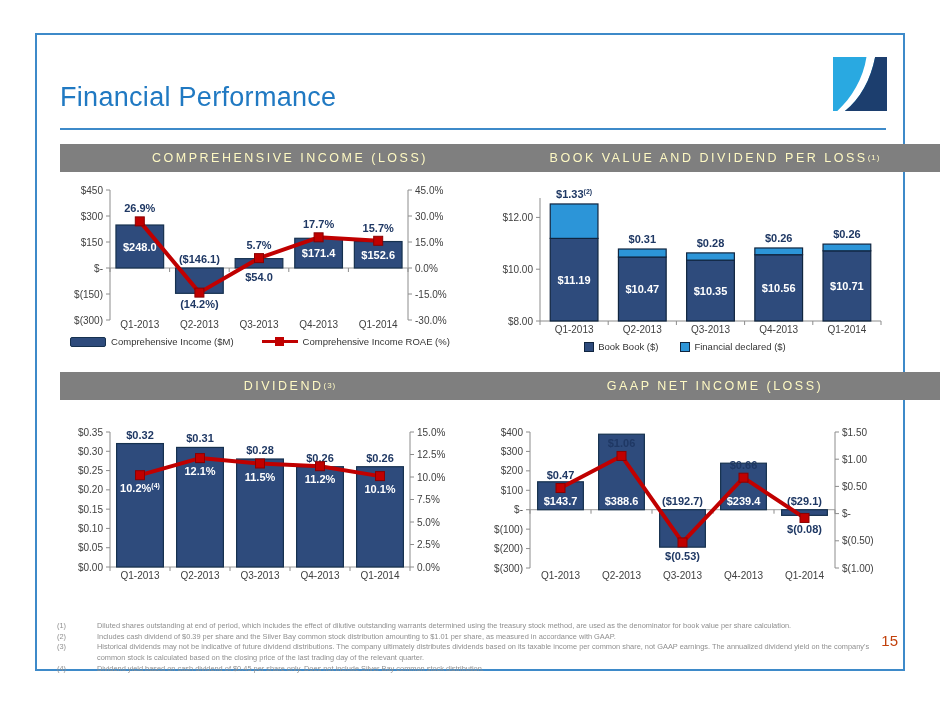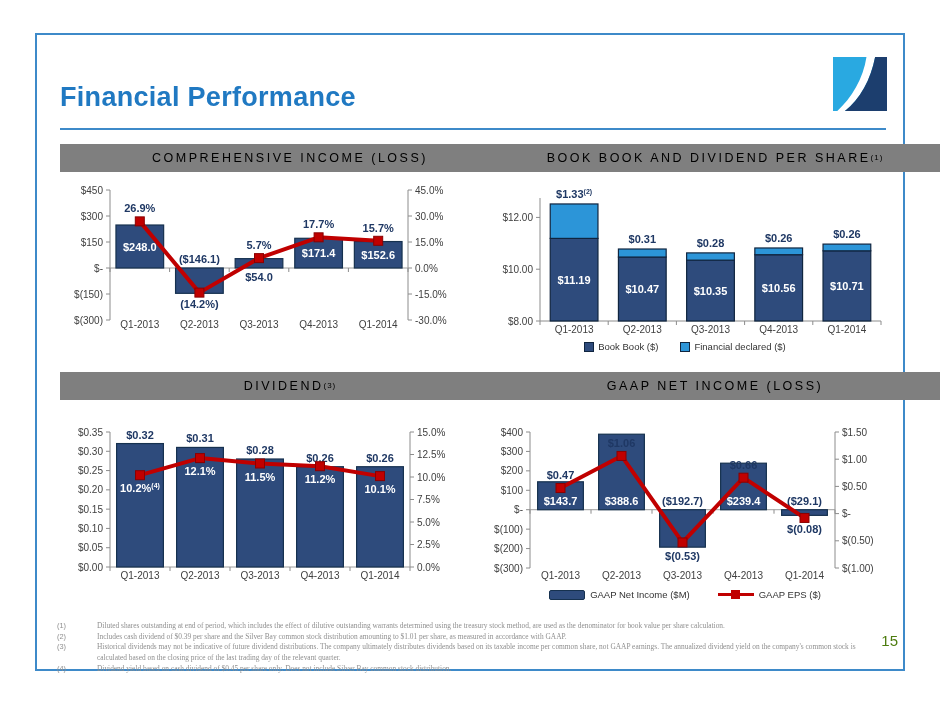"Financial Performance" .title { font-weight: 700 -> 400 }
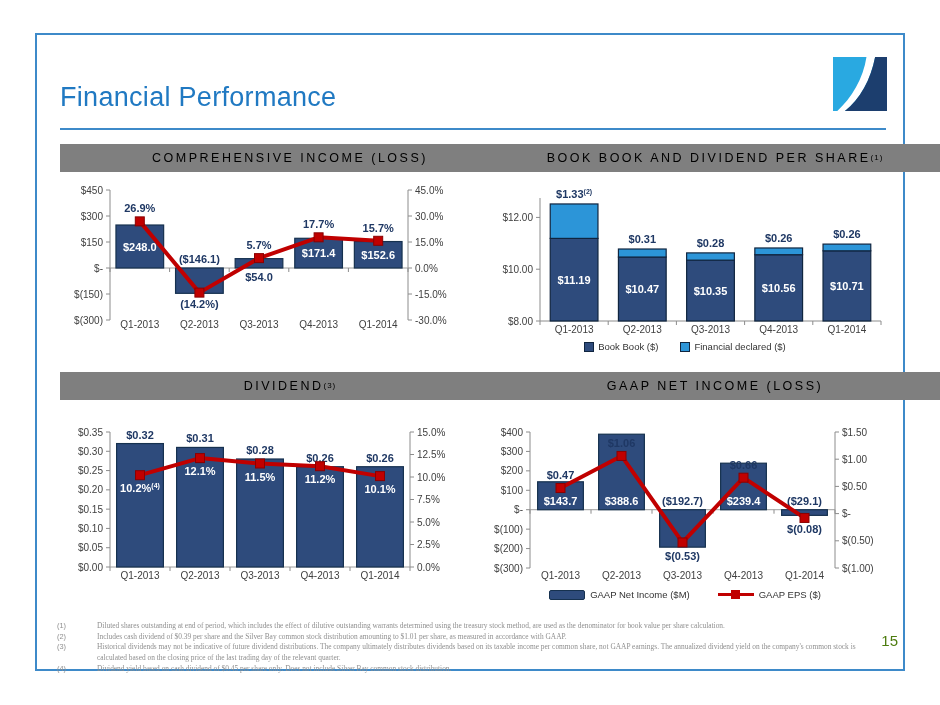"COMPREHENSIVE INCOME (LOSS)" .phdr { color: #000000 -> #fef9c3 }
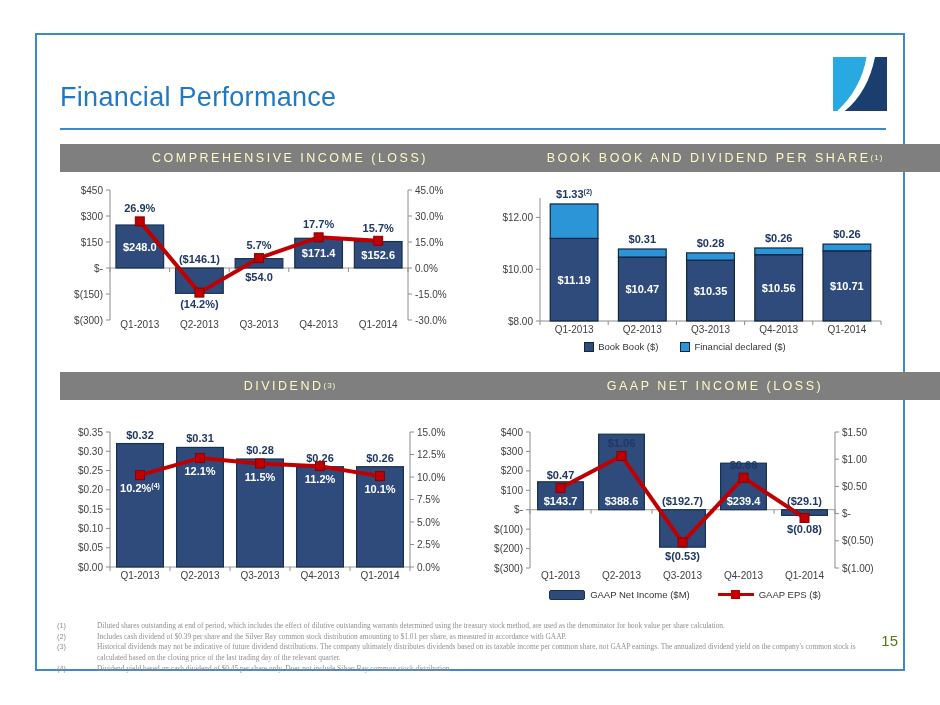"BOOK BOOK AND DIVIDEND PER" span { text: BOOK AND DIVIDEND PER SHARE -> VALUE AND DIVIDEND PER LOSS }
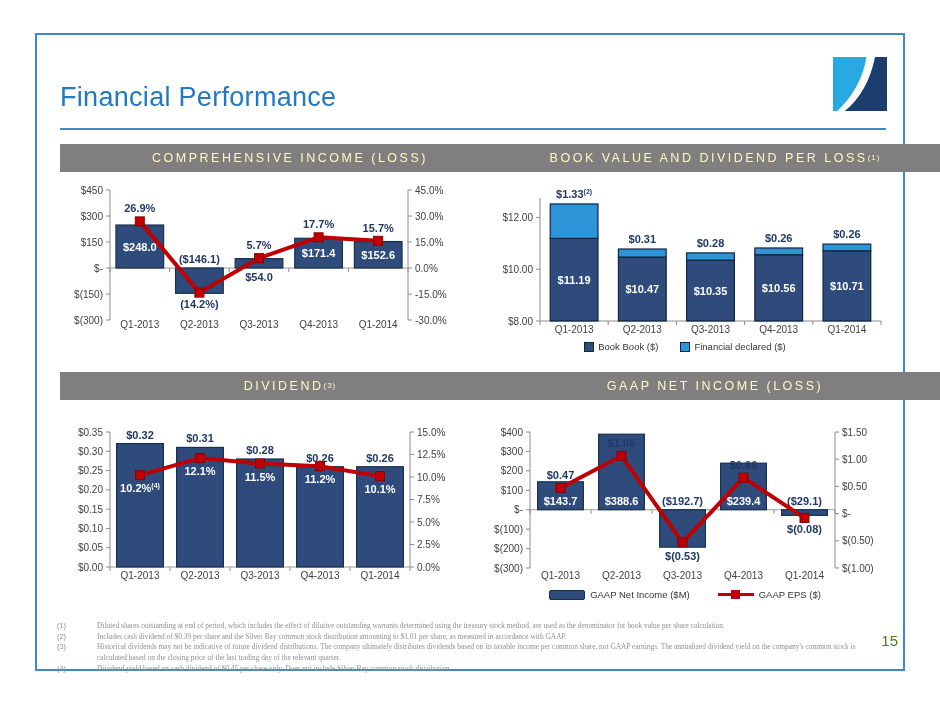"Comprehensive Income ($M)" div.legend { html: none -> <div> <span></span> <span>Comprehensive Income ($M)</span> <span> <span></span> </span> <span>Comprehensive Income ROAE (%)</span> </div> }
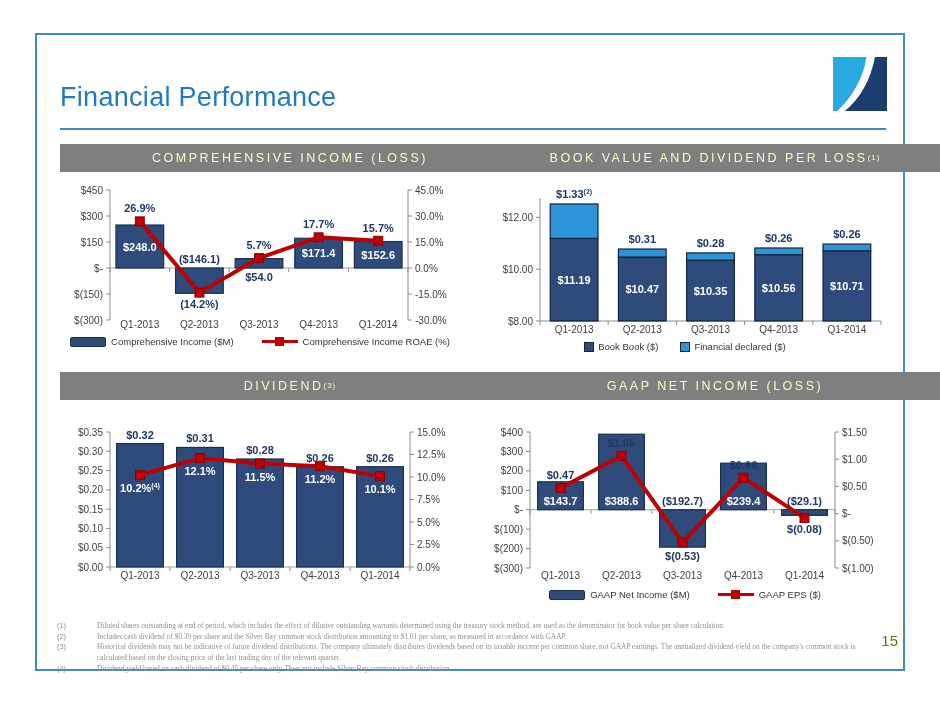"GAAP Net Income ($M)" div.legend { html: <div> <span></span> <span>GAAP Net Income ($M)</span> <span> <span></span> </span> <span>GAAP EPS ($)</span> </div> -> none }
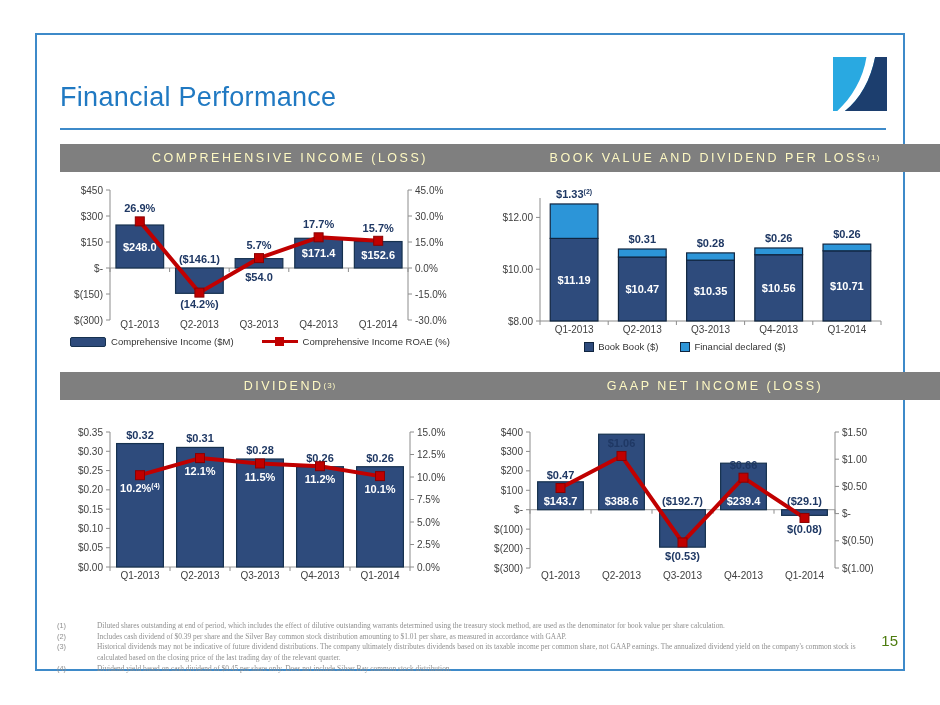"Diluted shares outstanding at end" .fn-text { font-family: Liberation Serif, serif -> none }
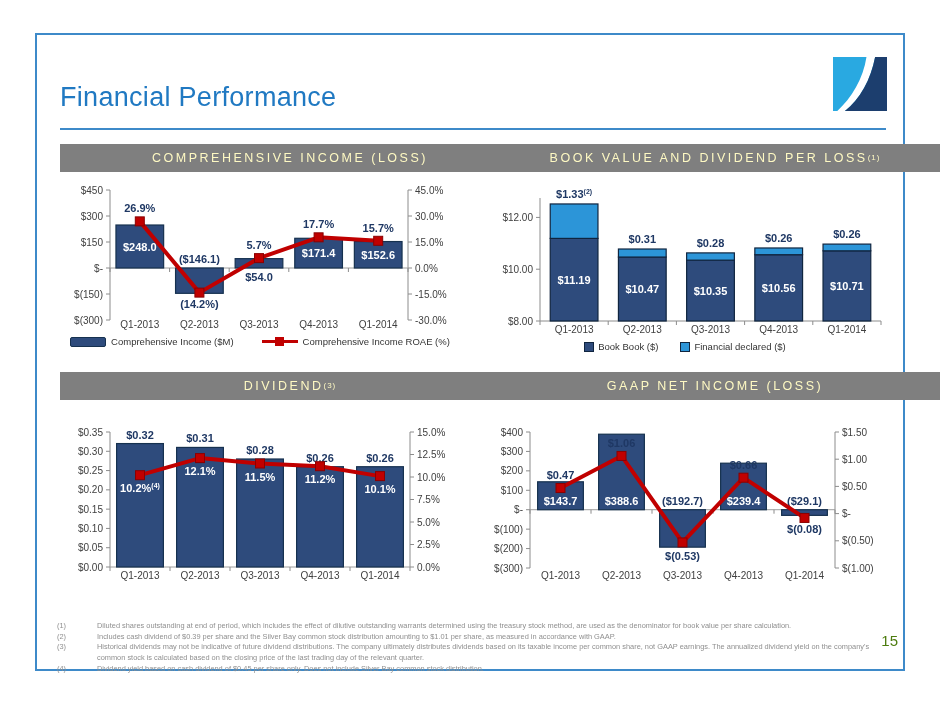"15" .pageno { color: #4d7c0f -> #c2410c }
